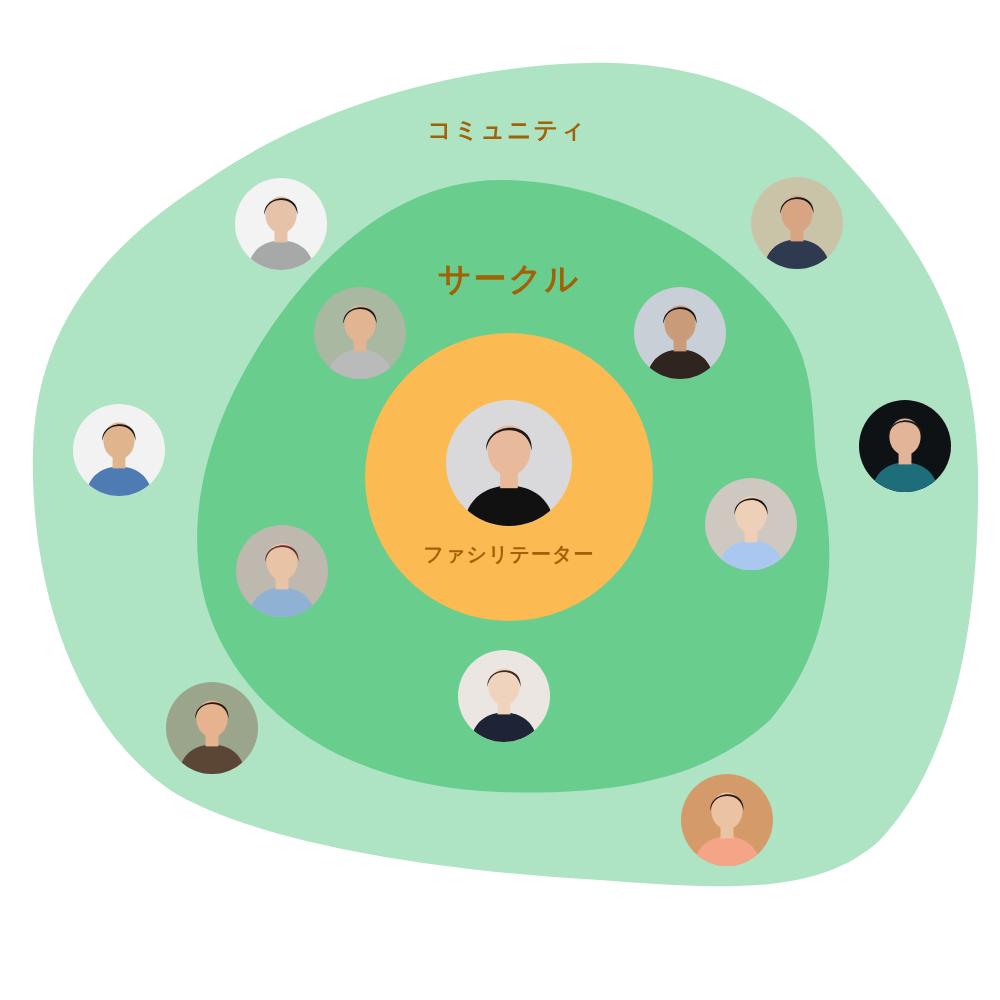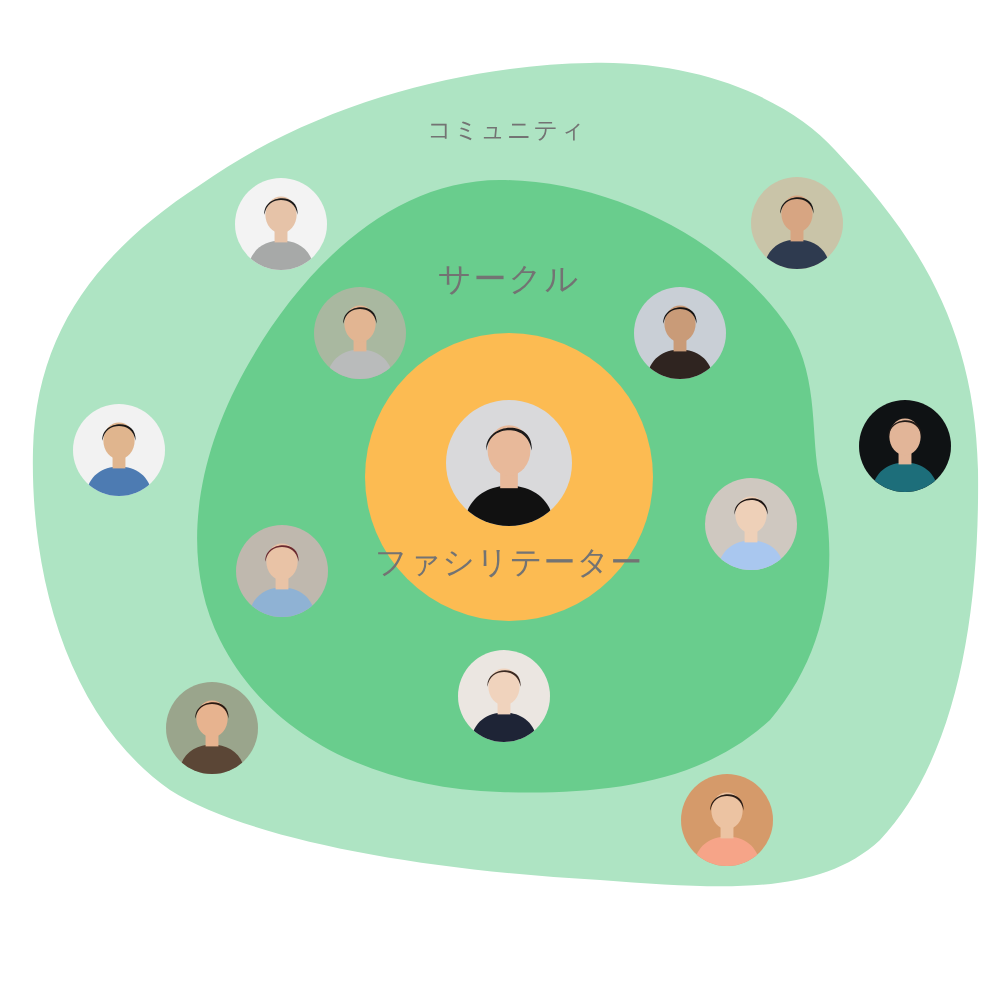"コミュニティ" .label { color: #737373 -> #a16207; font-weight: normal -> bold }
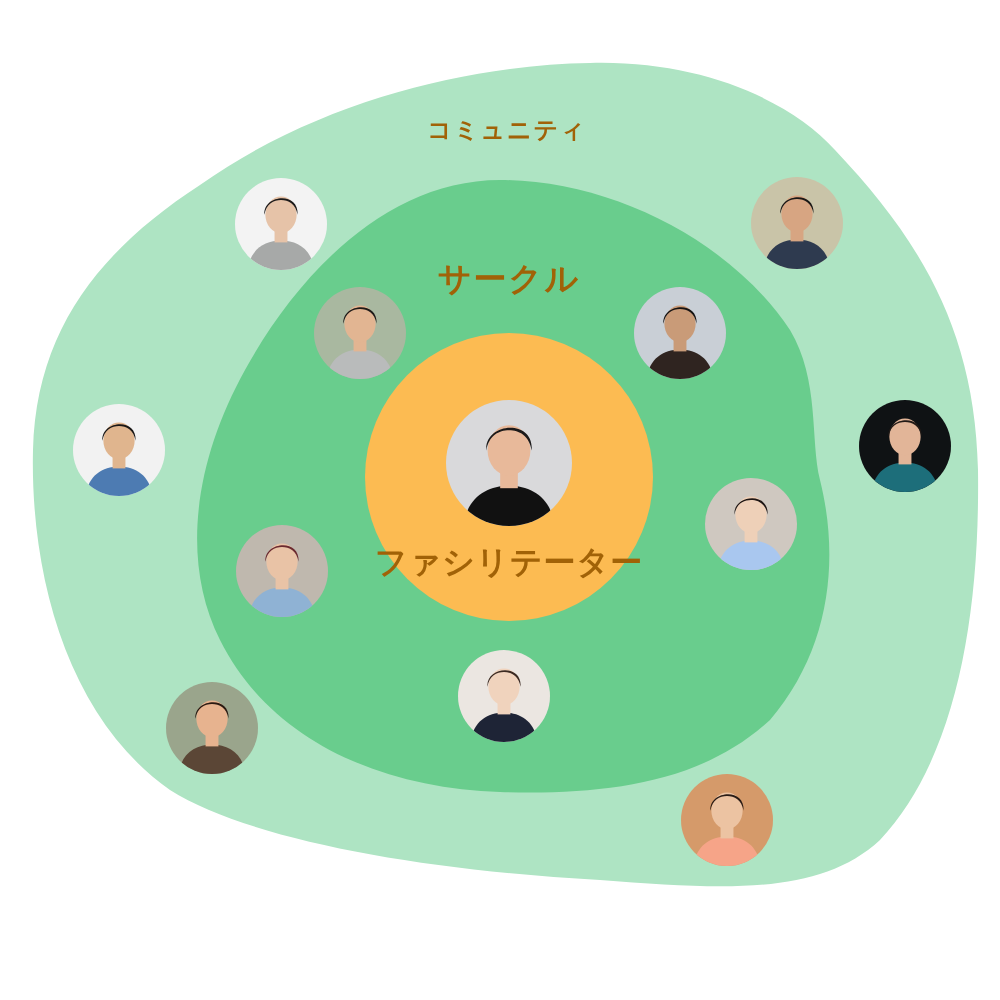"ファシリテーター" div.label { font-size: 32px -> 20px }
